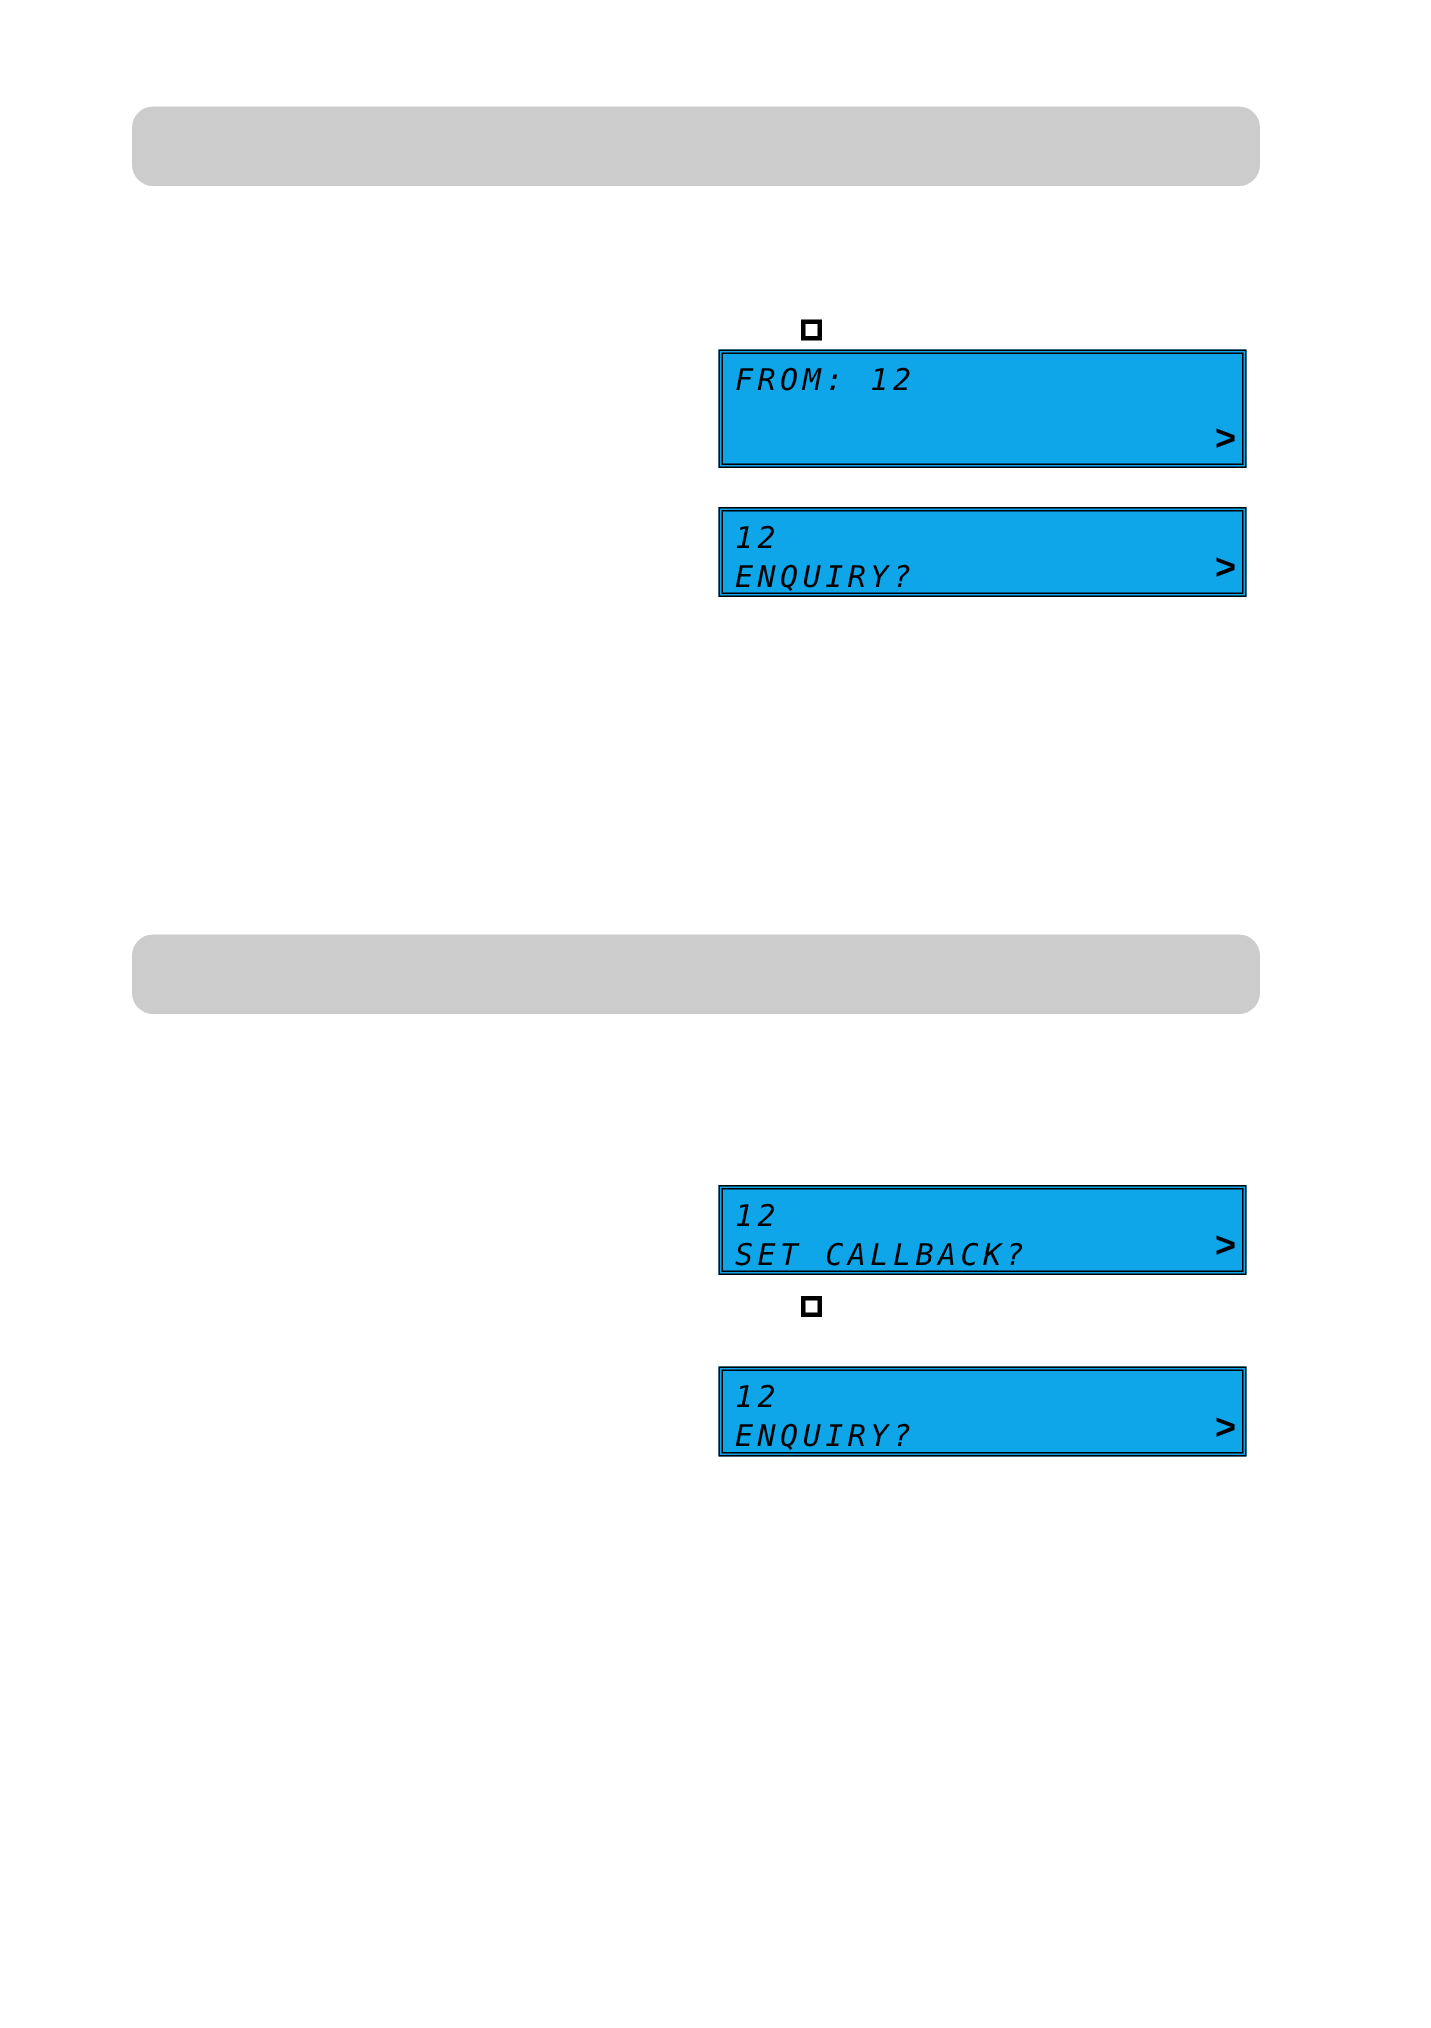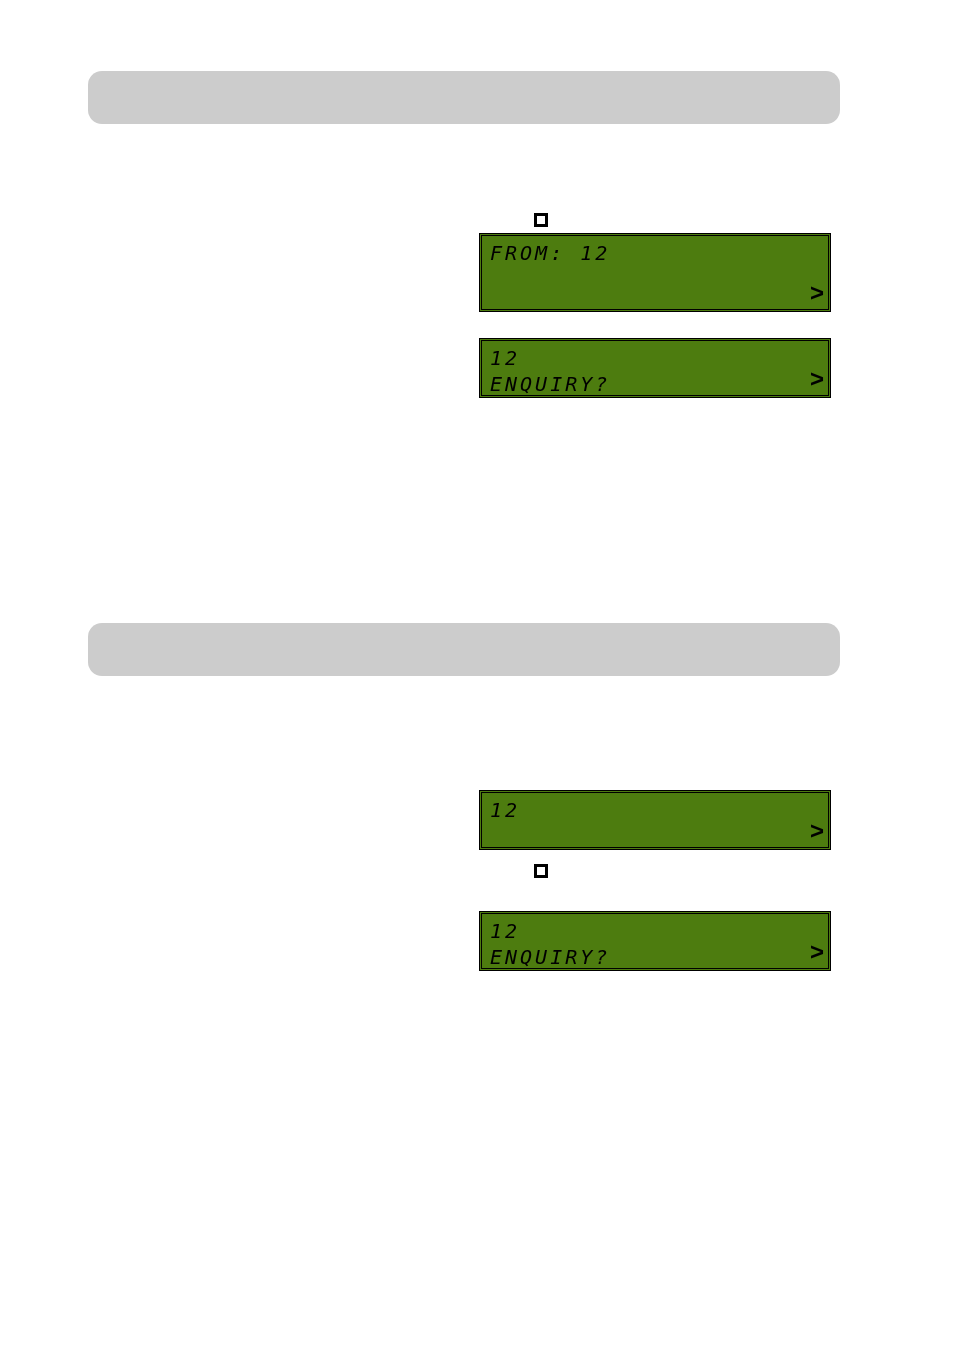"FROM: 12" .lcd { background: #4d7c0f -> #0ea5e9 }
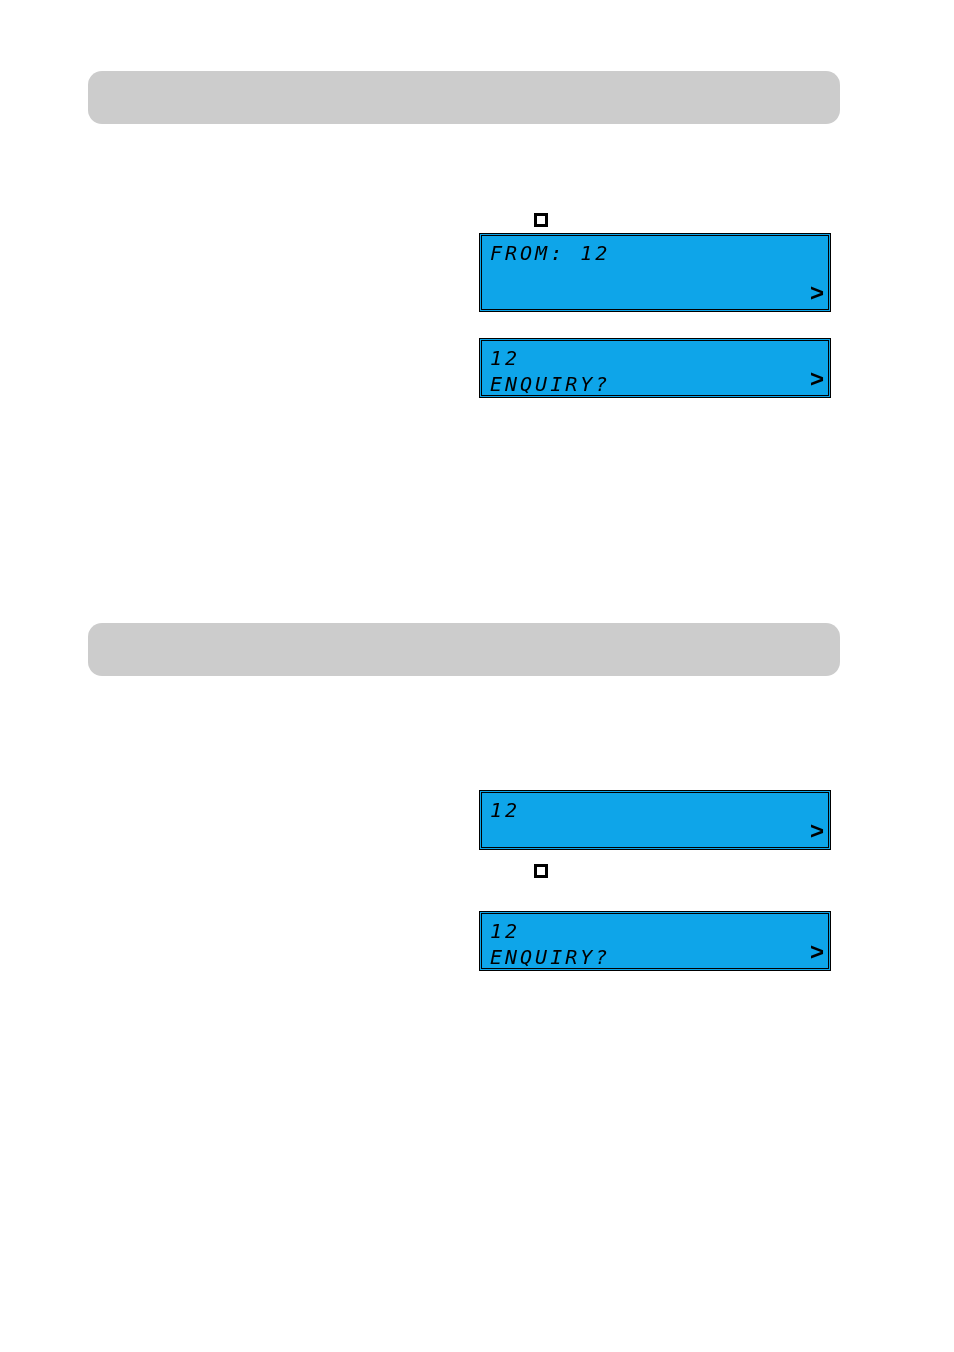"SET CALLBACK?" div.lcd-line { html: none -> <div> <span>SET CALLBACK?</span> </div> }
